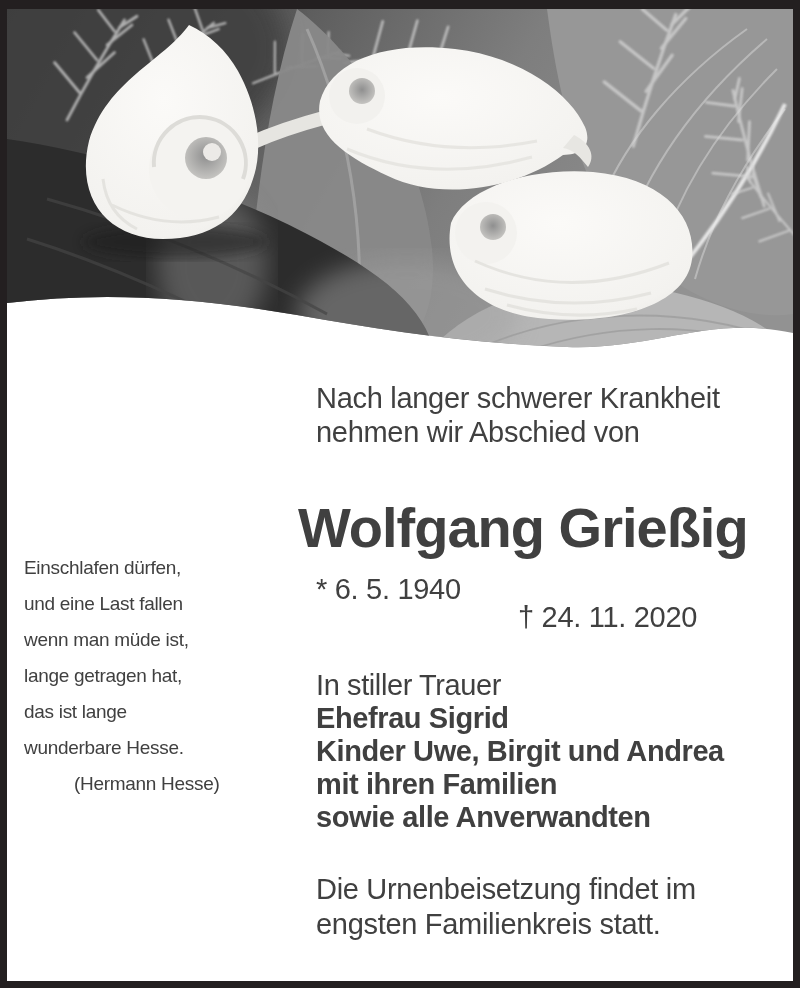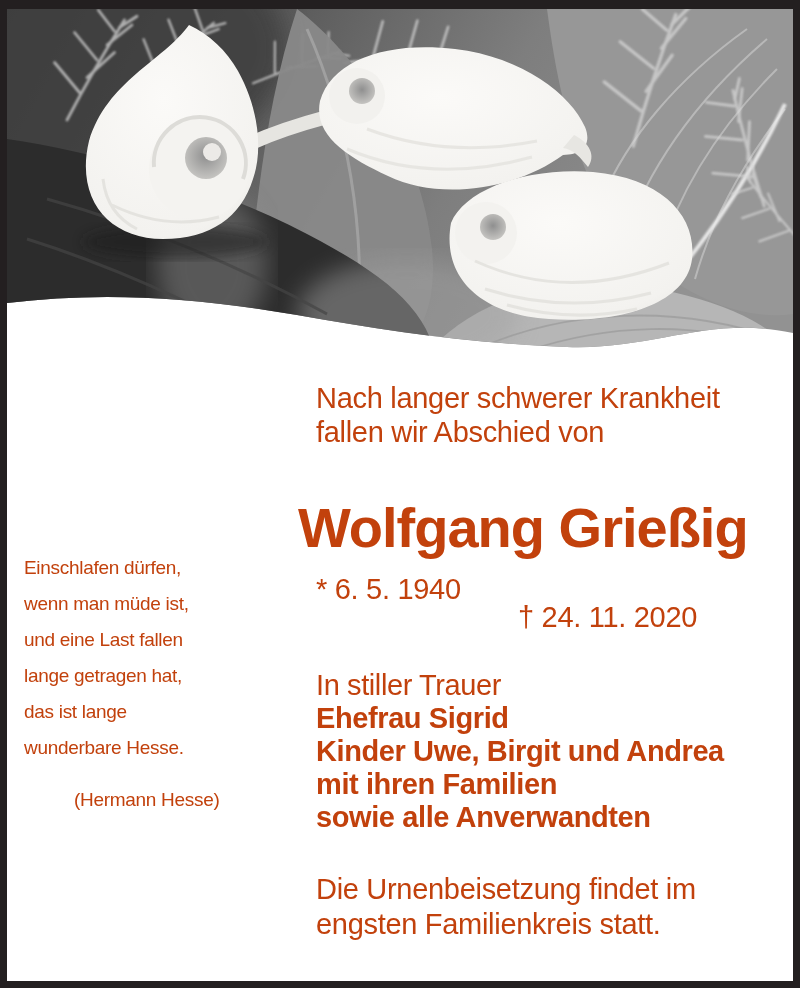"Nach langer schwerer Krankheit" .page { color: #c2410c -> #404040 }
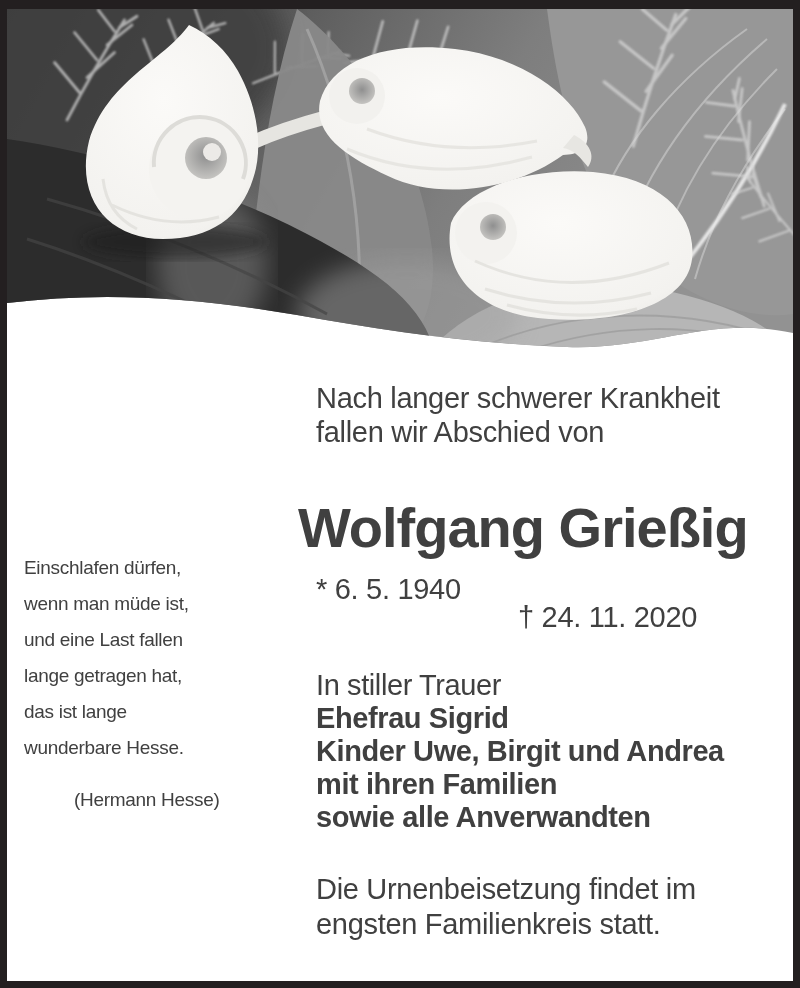"fallen wir Abschied von" div { text: fallen -> nehmen }
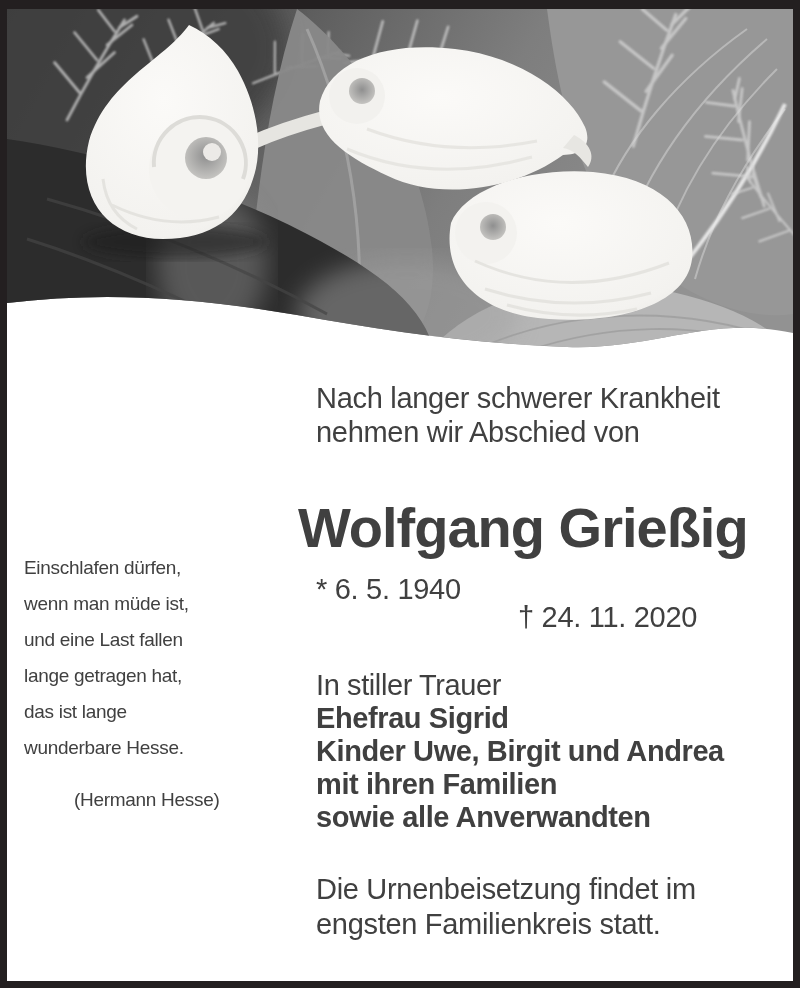"wenn man müde ist," div { order: before "und eine Last fallen" -> after "und eine Last fallen" }
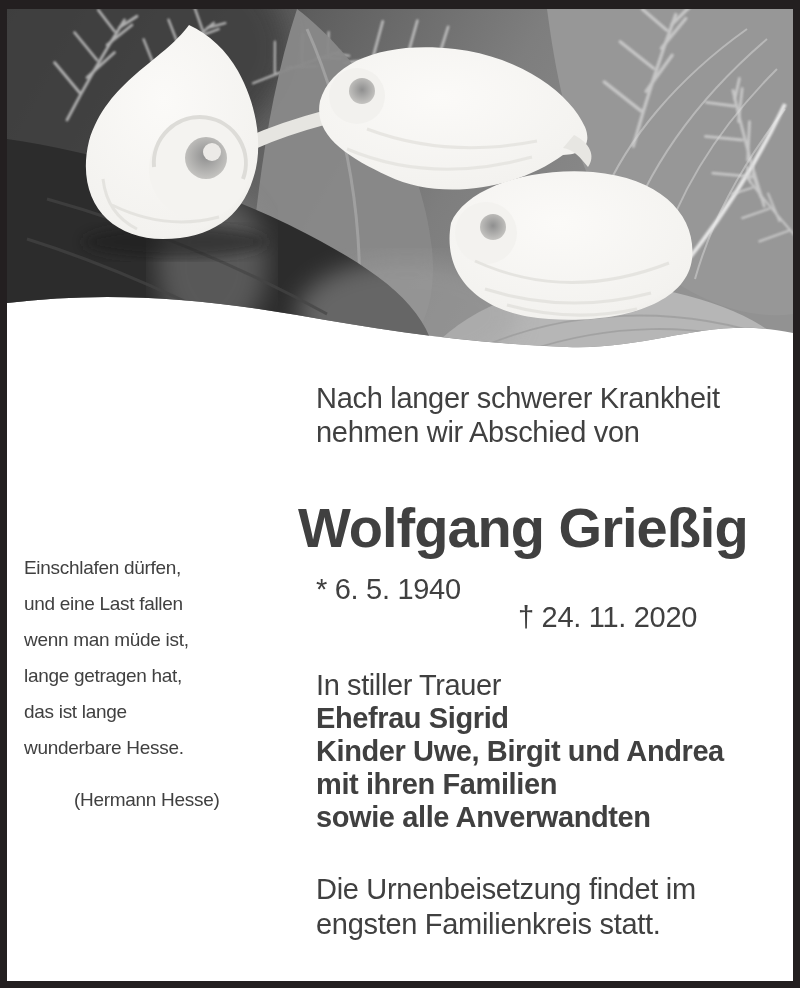"(Hermann Hesse)" .poem .author { margin-top: 16px -> none }
